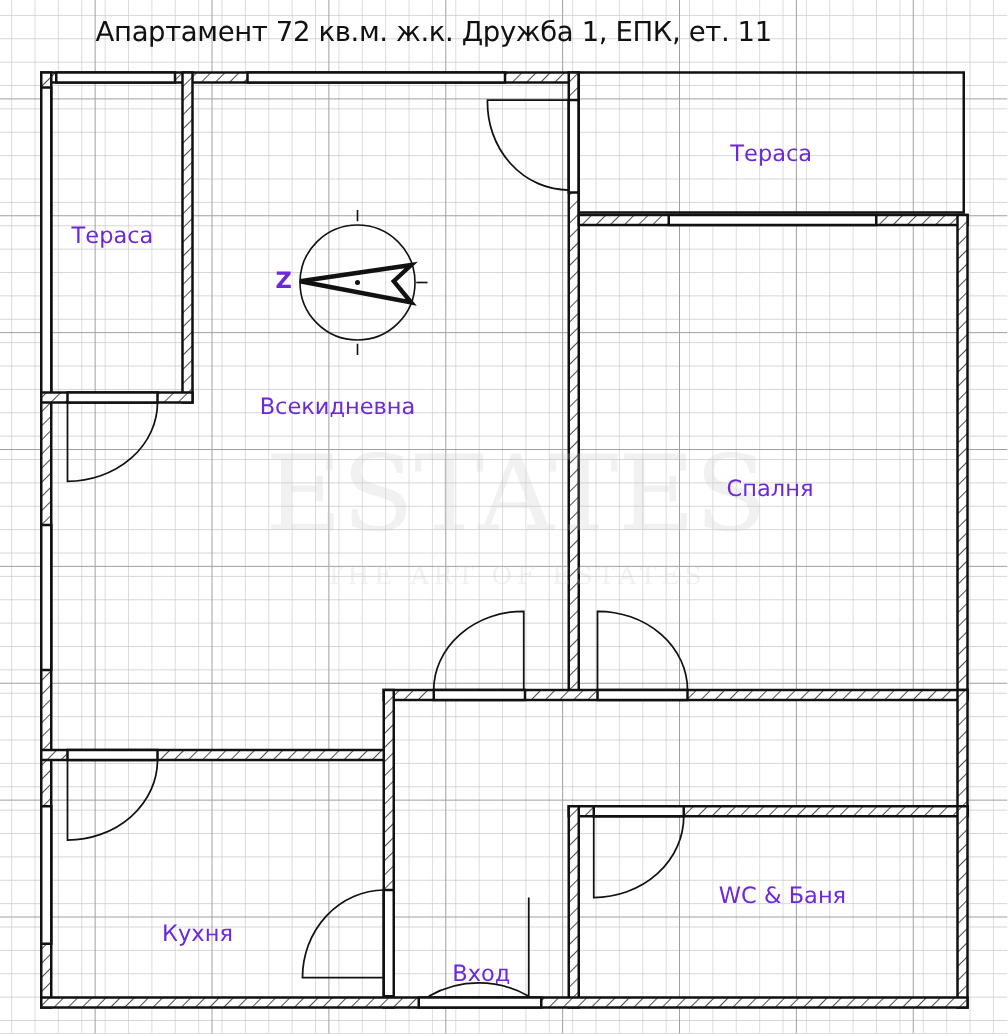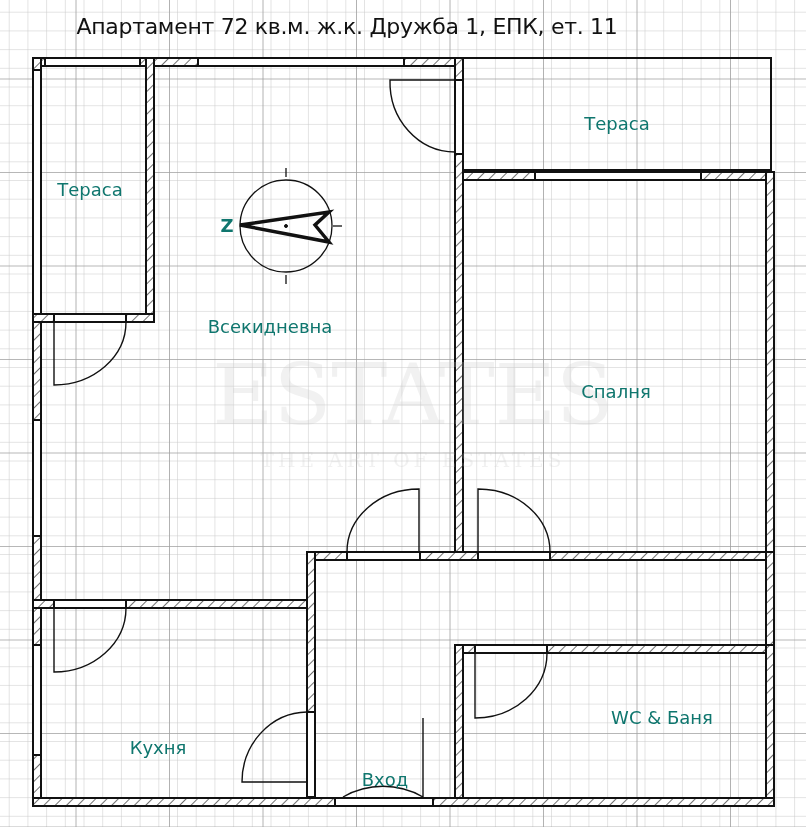"Тераса" .room-label { color: #0f766e -> #6d28d9 }
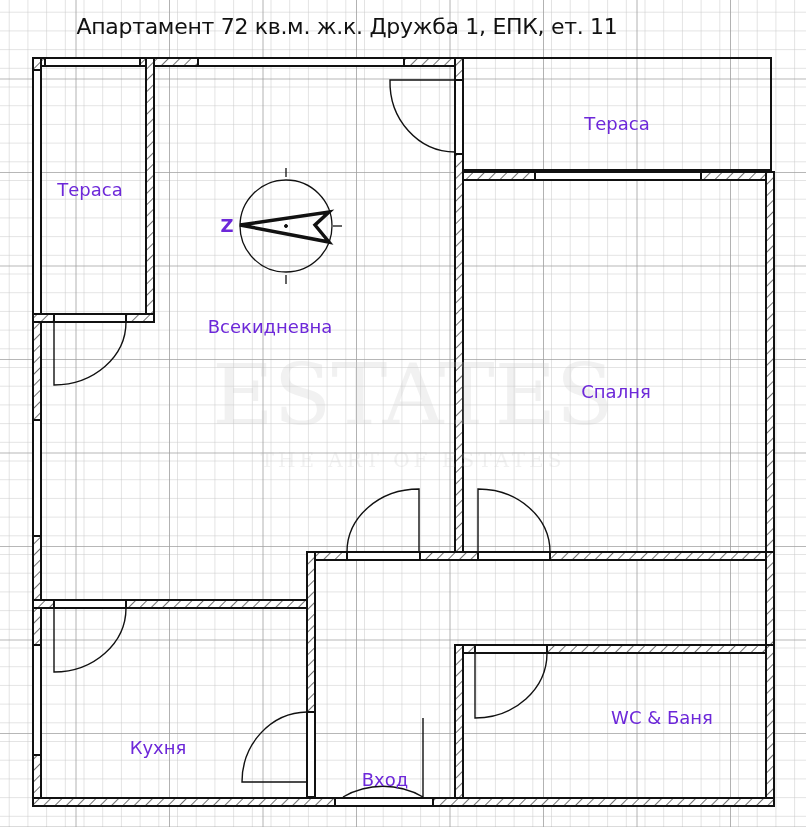"WC & Баня" div.room-label { left: 662px -> 626px }
